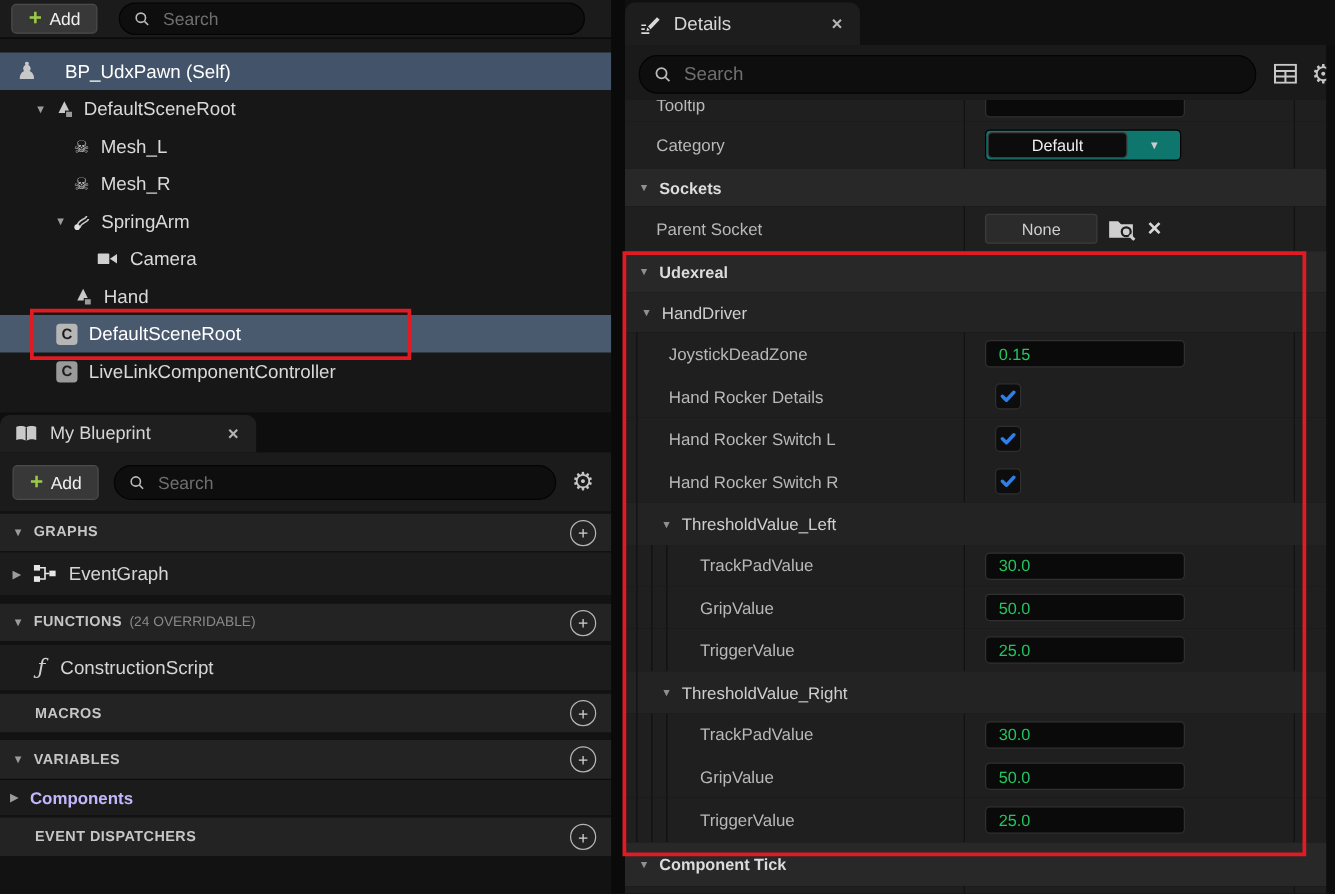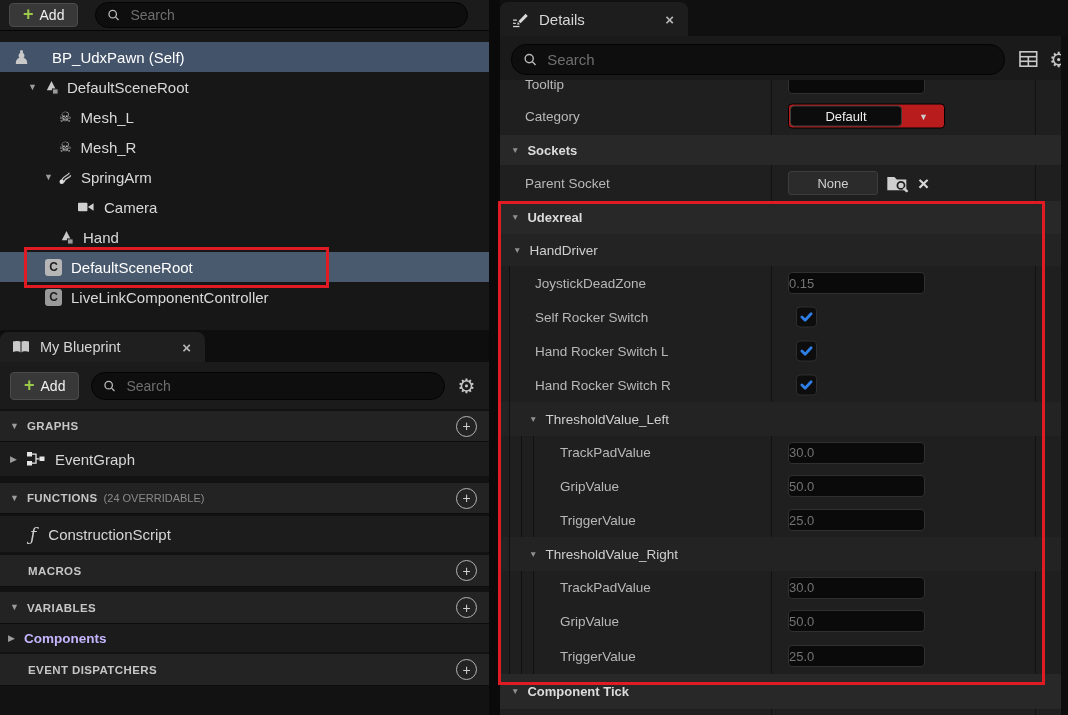"Default" .combo { background: #b91c1c -> #0f766e }
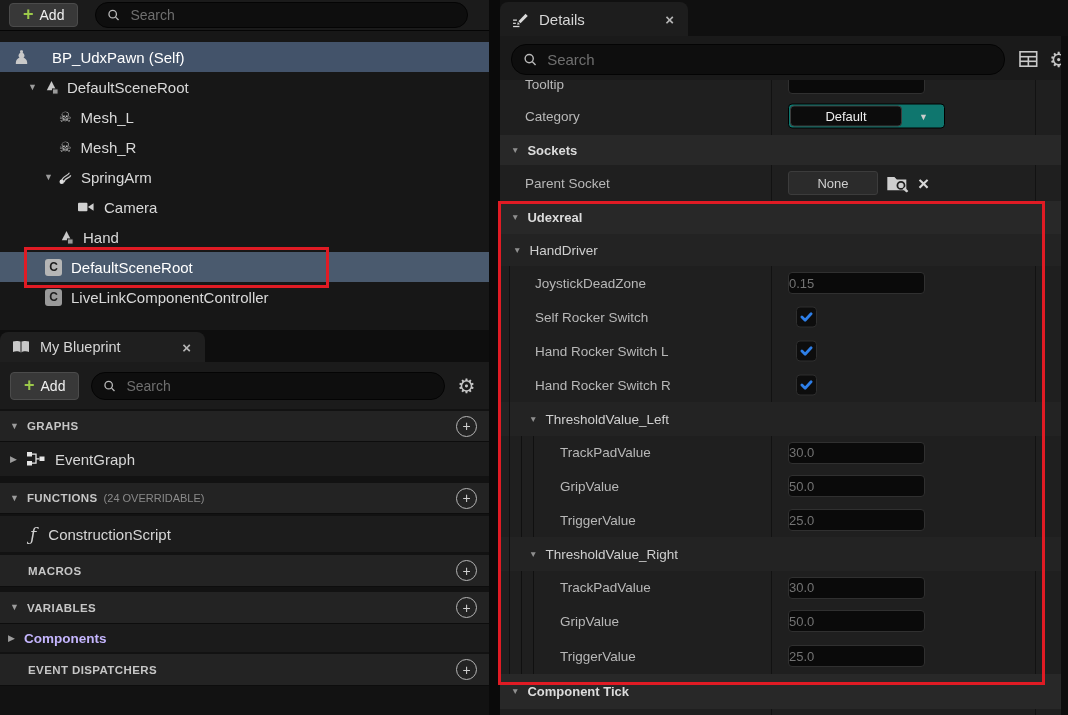"0.15" .inputbox { color: #737373 -> #22c55e; padding-left: none -> 10px; width: 137px -> 160px }
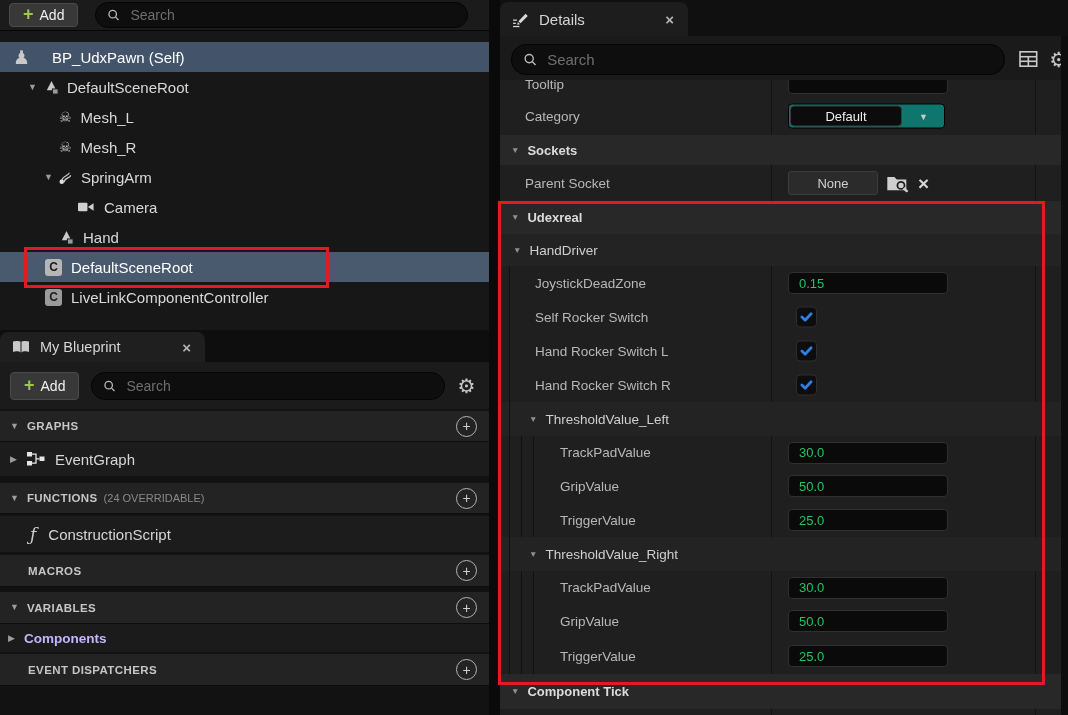"Self Rocker Switch" span.plabel { text: Self Rocker Switch -> Hand Rocker Details }
